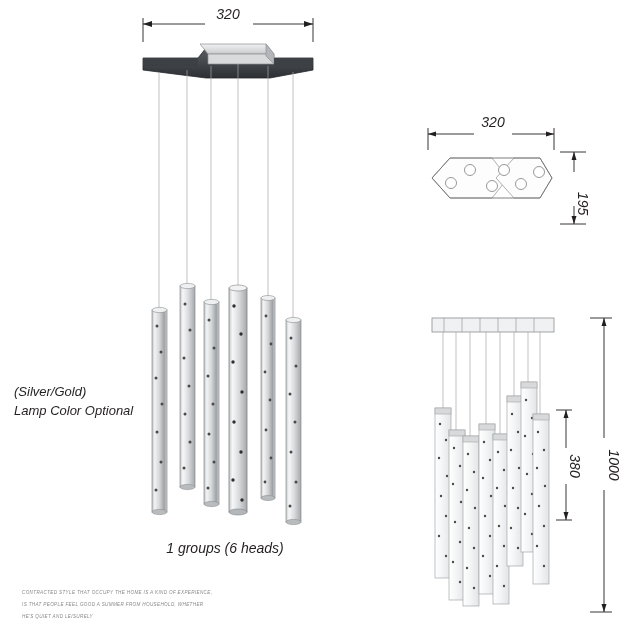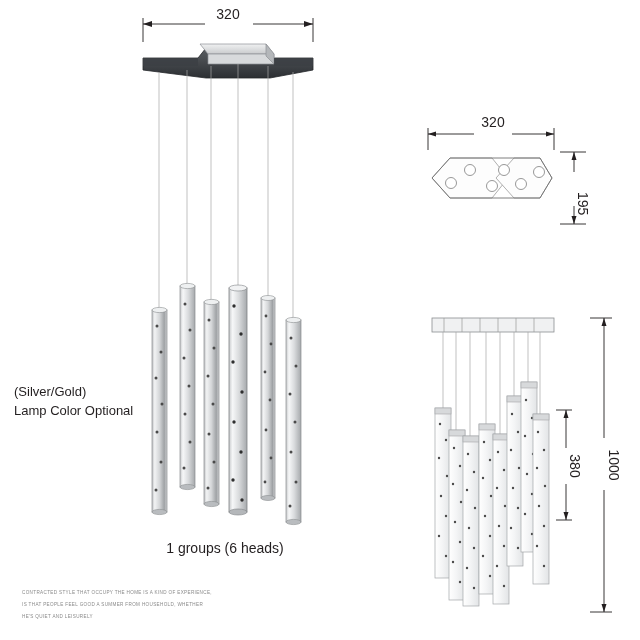"320" .stage { font-style: none -> italic }
